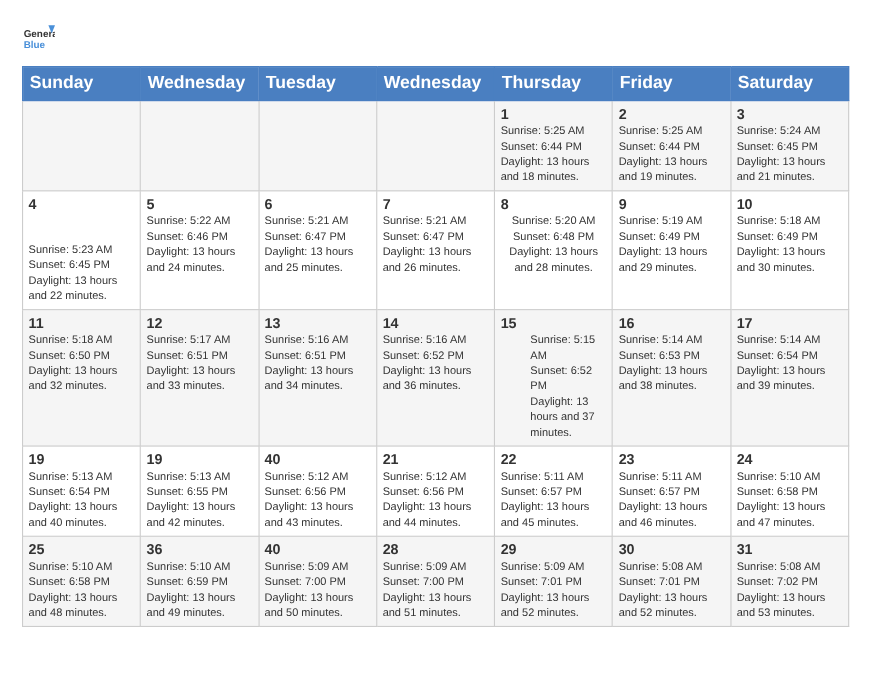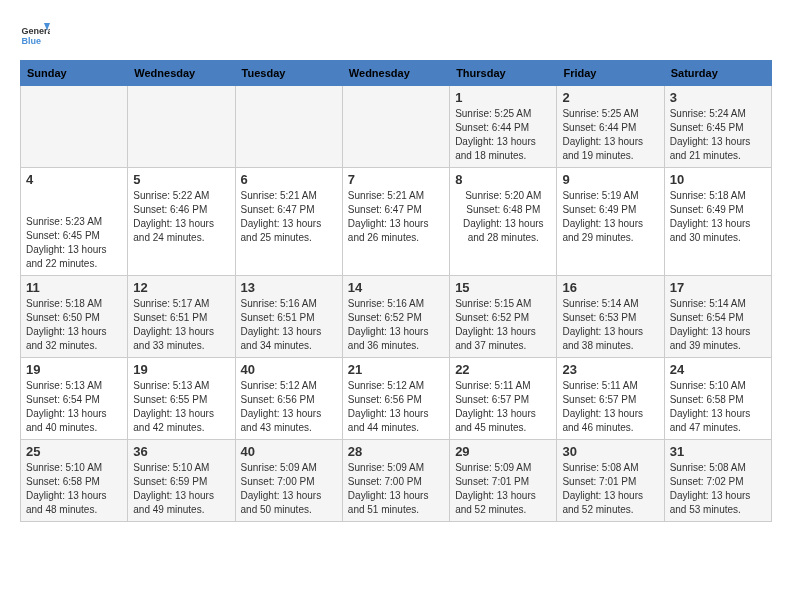"Sunday" thead tr th { color: #000000 -> #ffffff; font-size: 11px -> 16px }
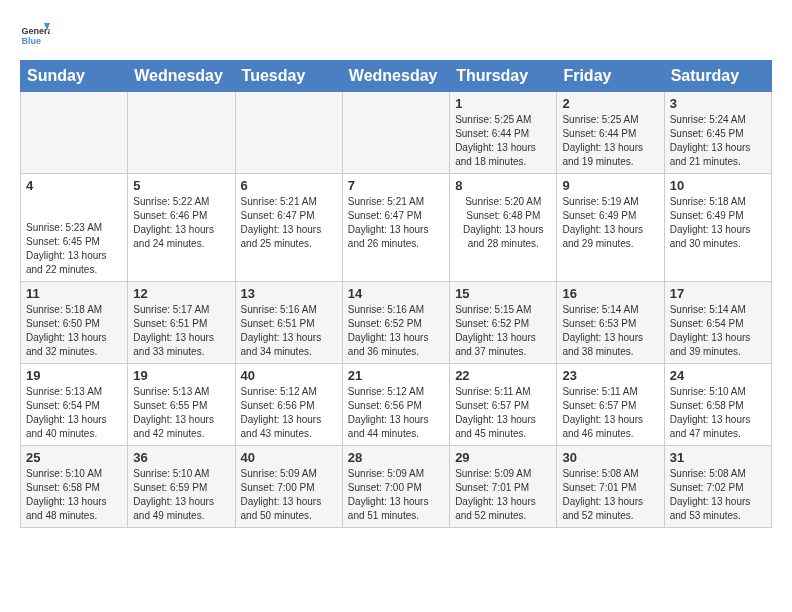"Sunrise: 5:15 AM" div.day-info { margin-left: none -> 27px }
